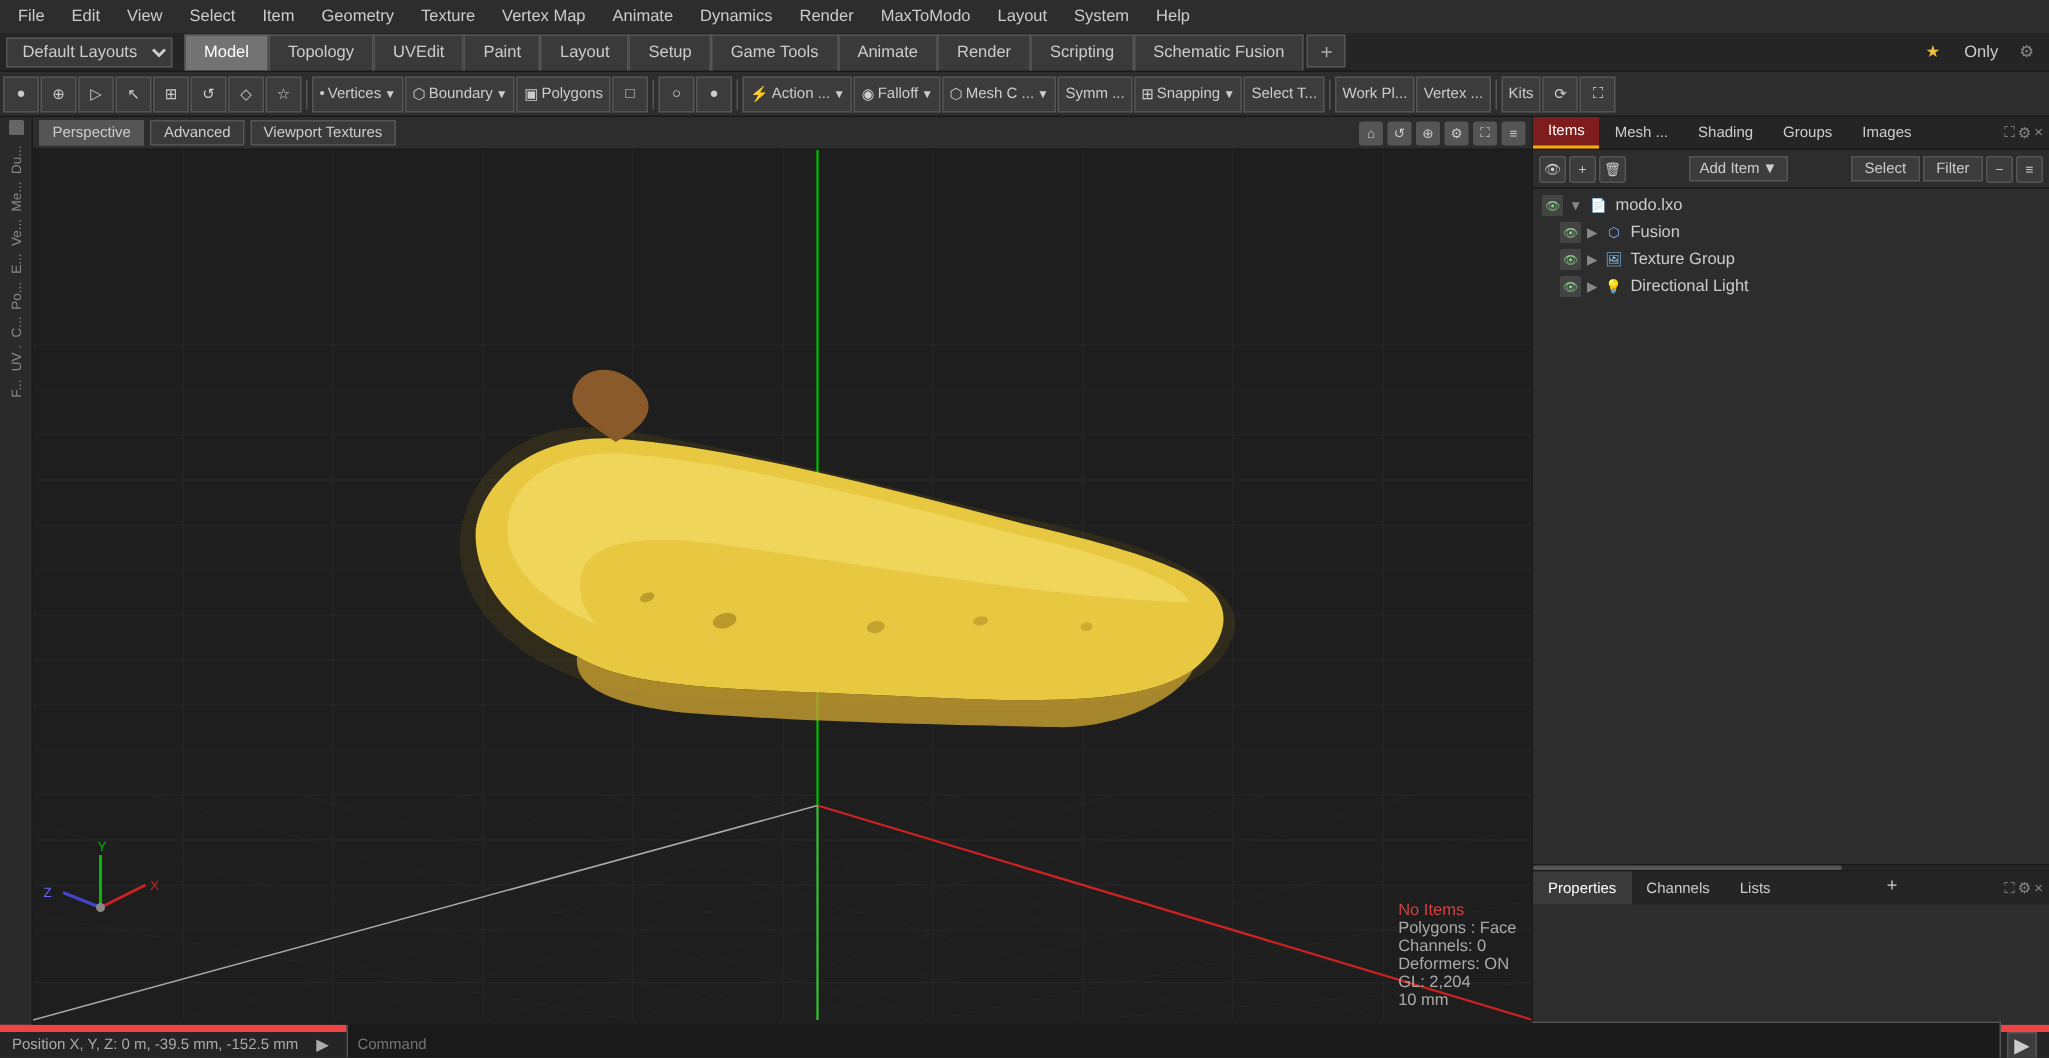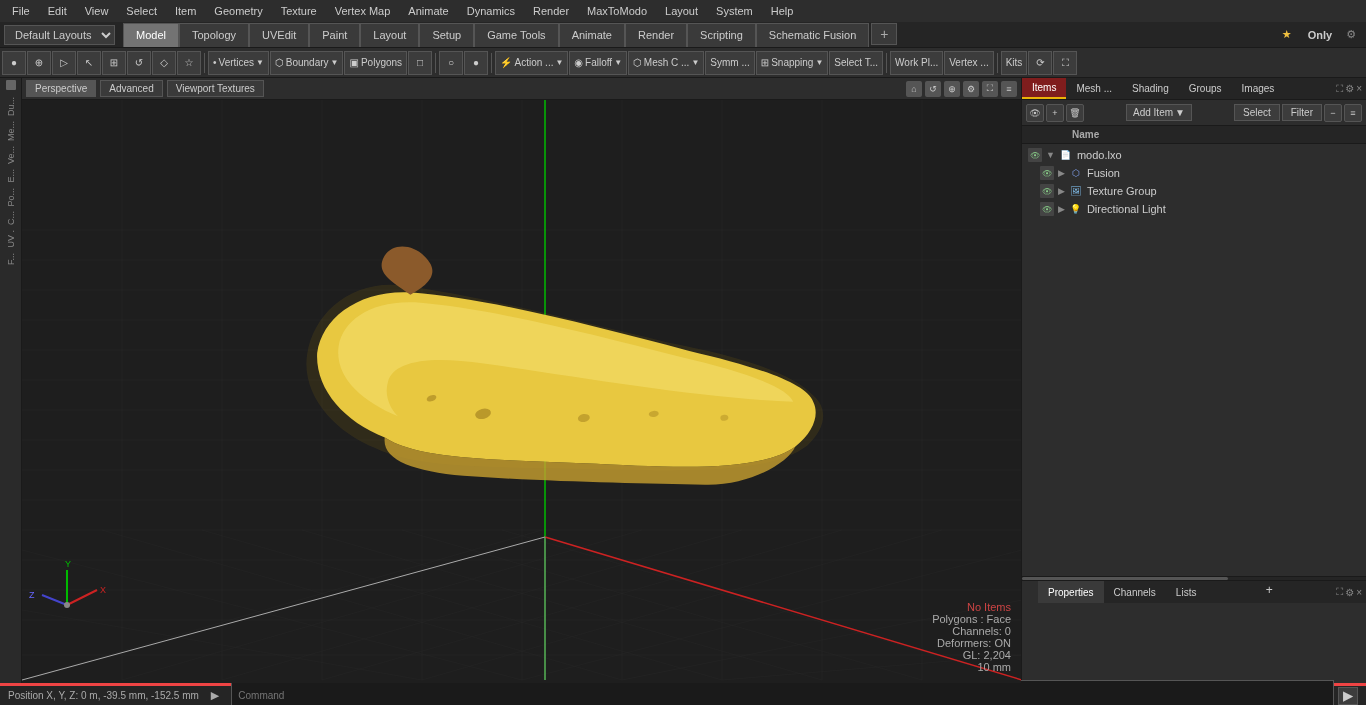"Only" .tab-only { font-weight: bold -> none }
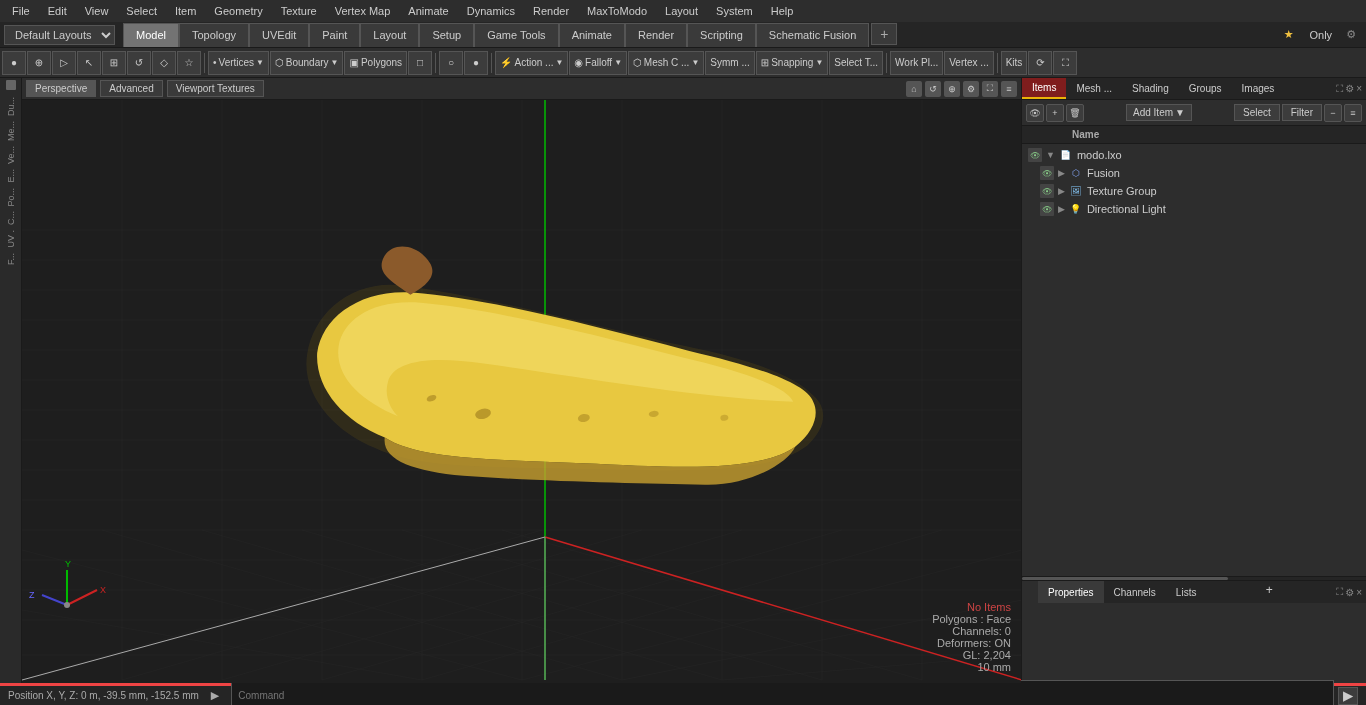"Name" div { html: <div> <div></div> <div></div> <div></div> <div>Name</div> </div> -> none }
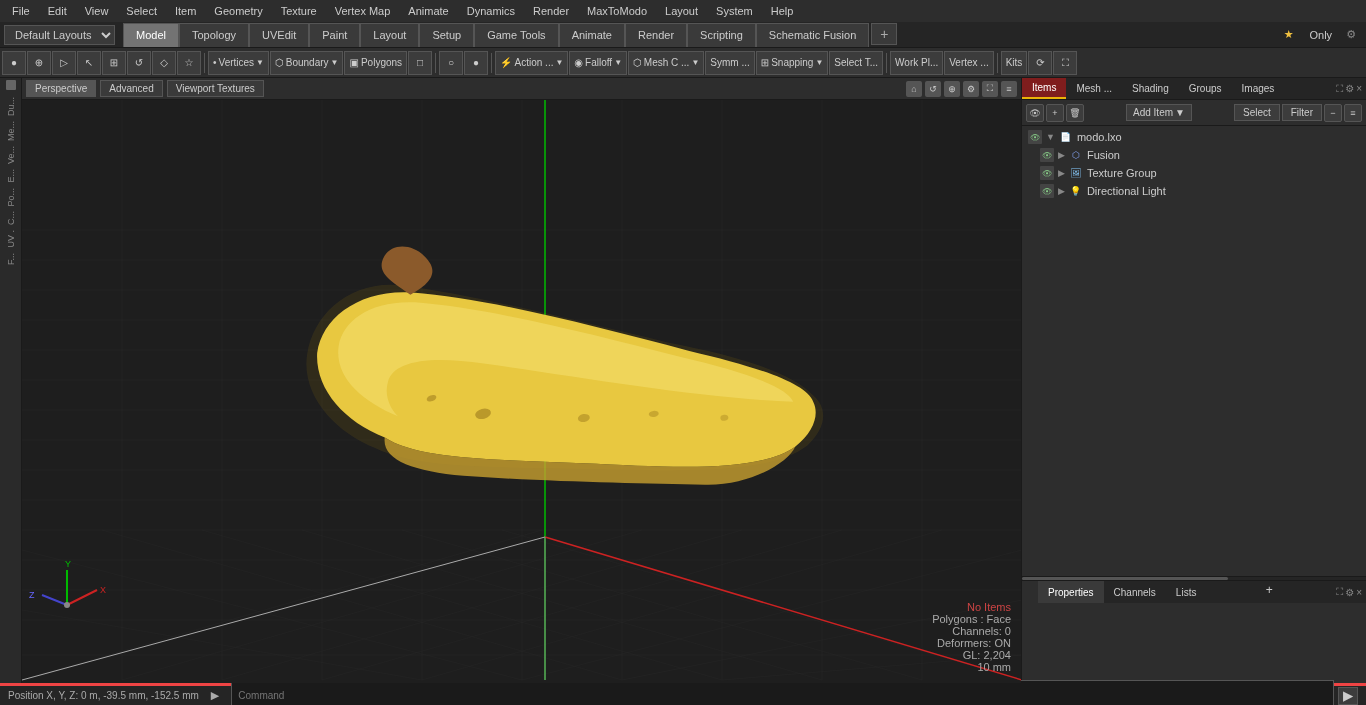"Properties" #right-bottom { padding-left: 16px -> none }
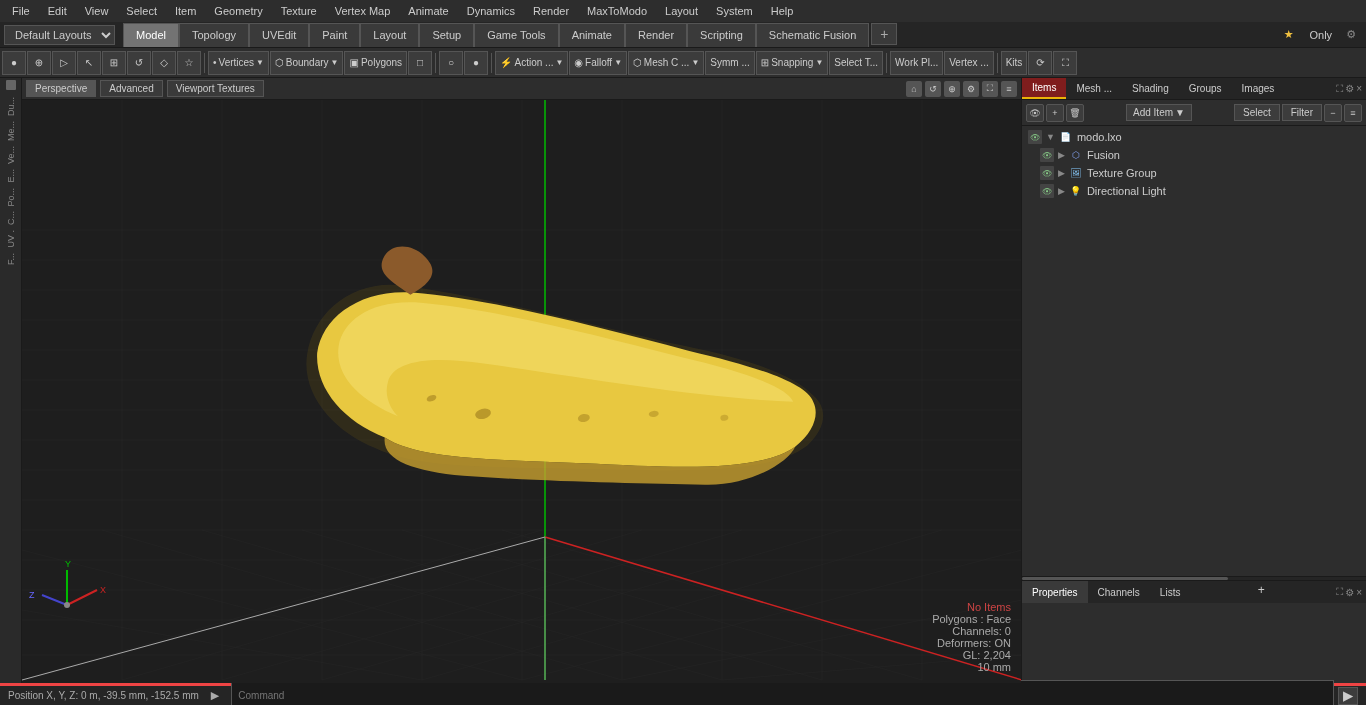"No Items" #viewport-status { text-align: right -> left }
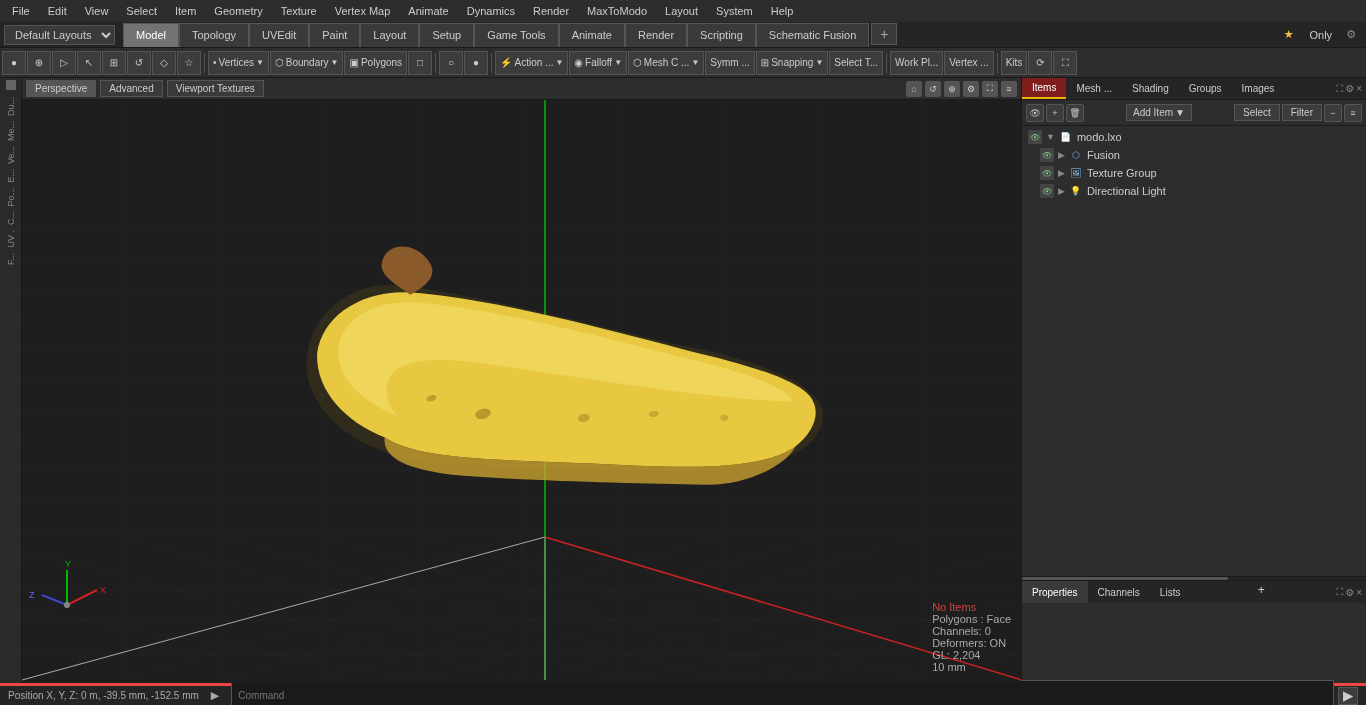"Position X, Y, Z: 0" #status-bar { border-top: 3px solid #ef4444 -> 5px solid #ef4444 }
